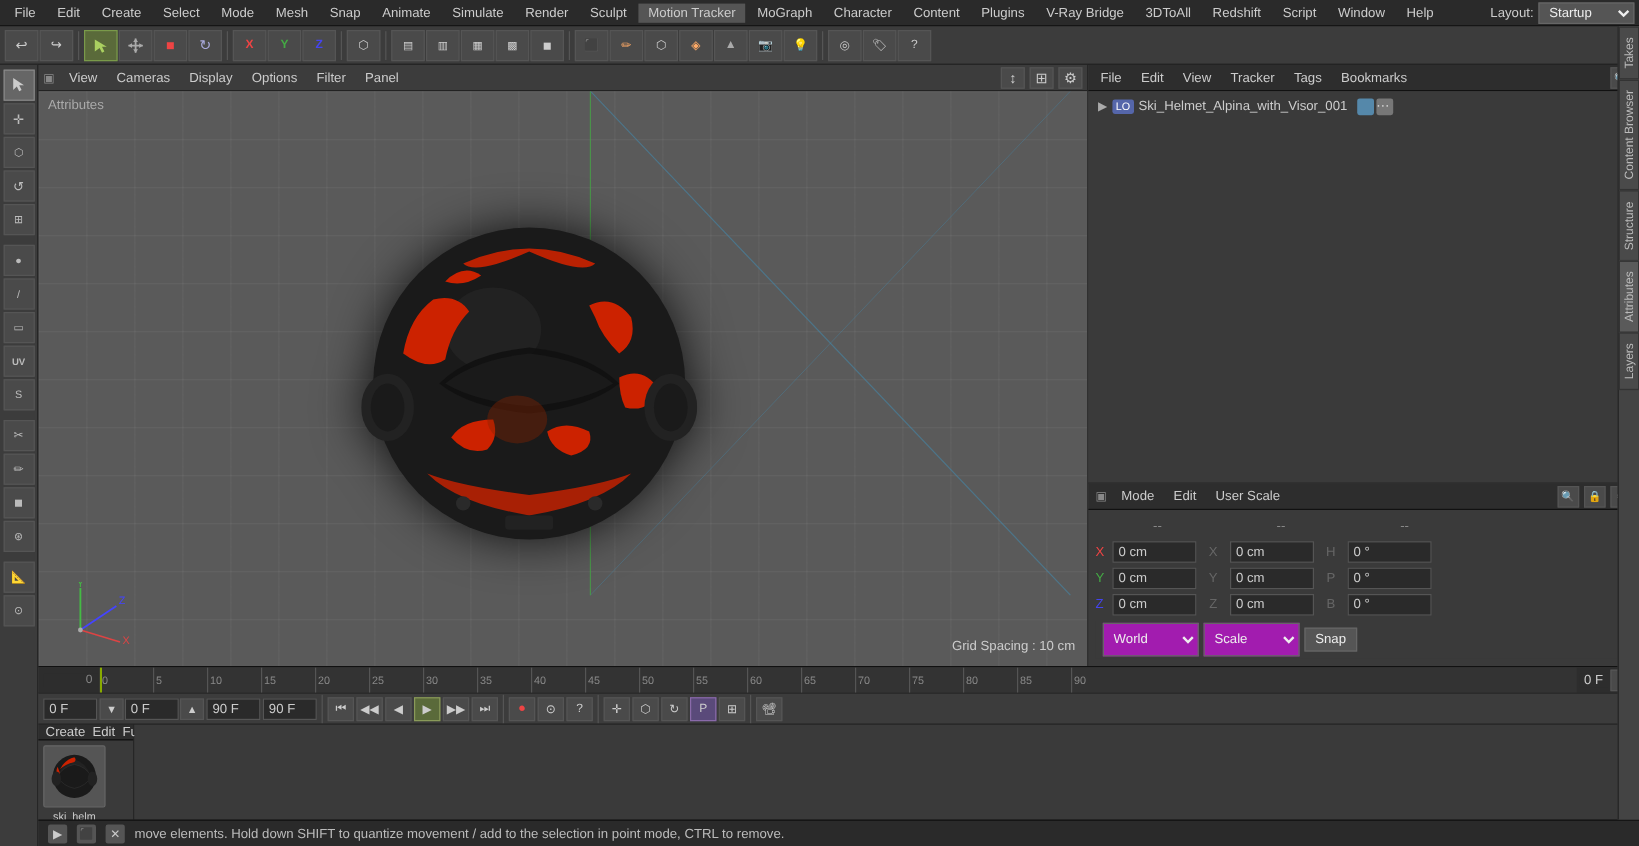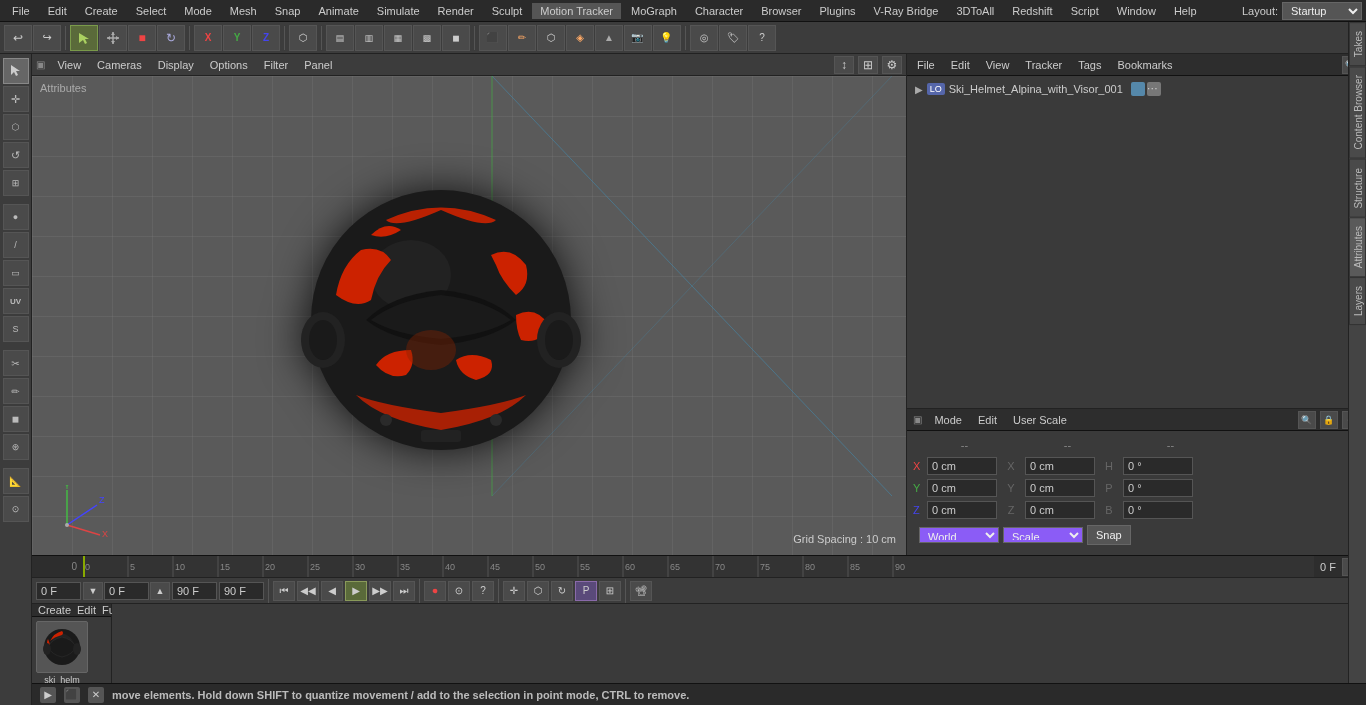"Browser" div.menu-item { text: Browser -> Content }
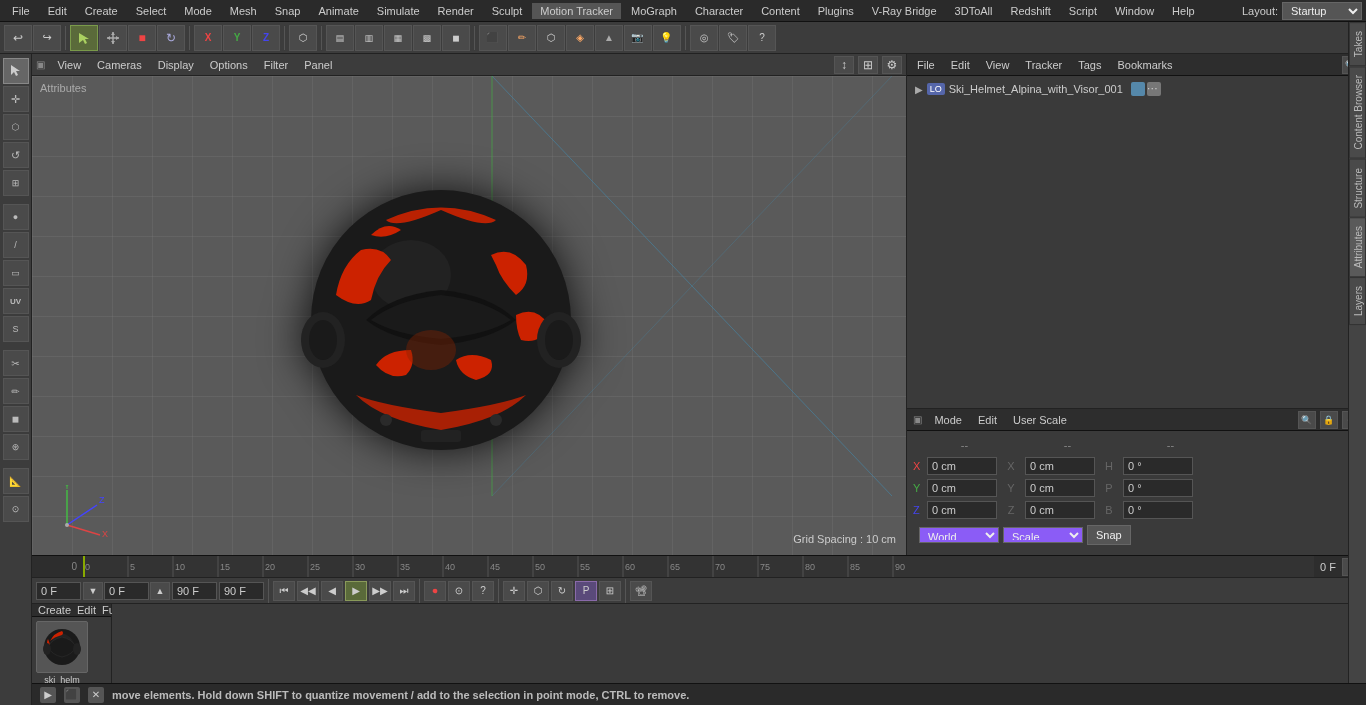"World" .bottom-select { background: #8b5cf6 -> #a21caf; height: 16px -> 28px }
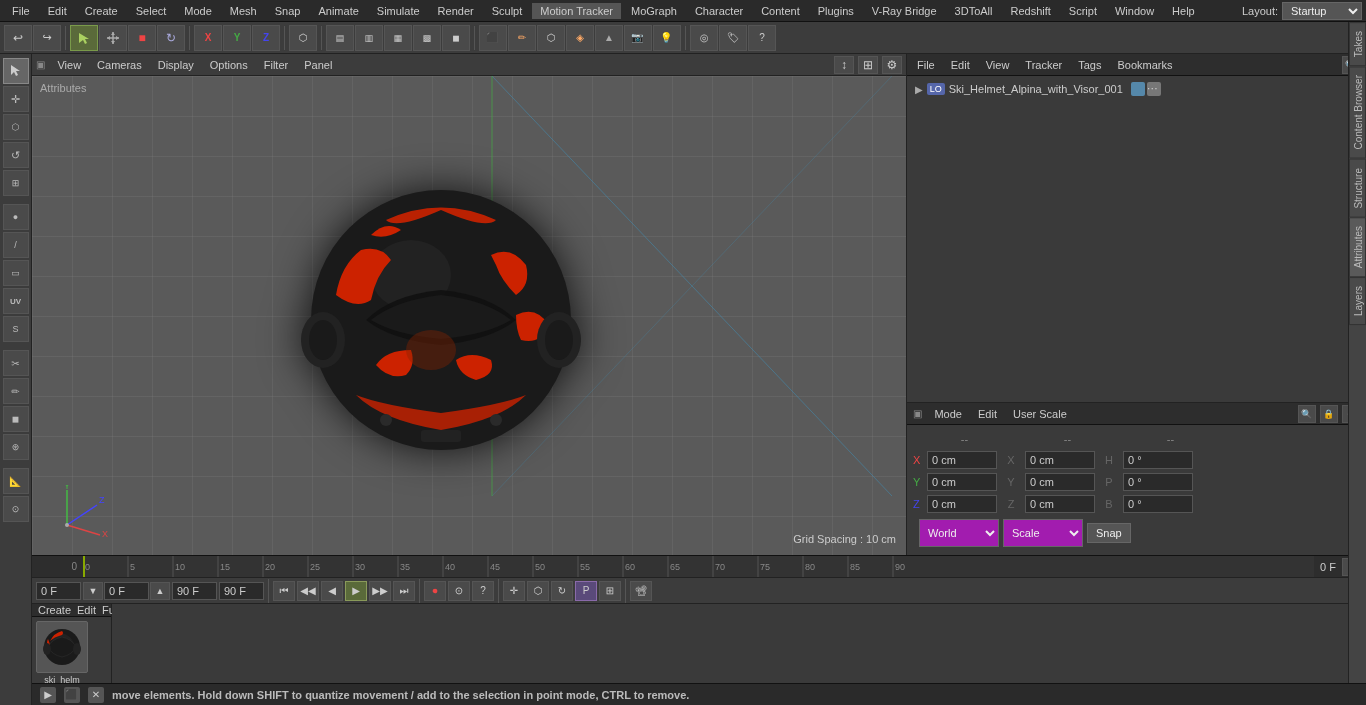"move elements. Hold down SHIFT" #status-text { font-weight: bold -> none }
